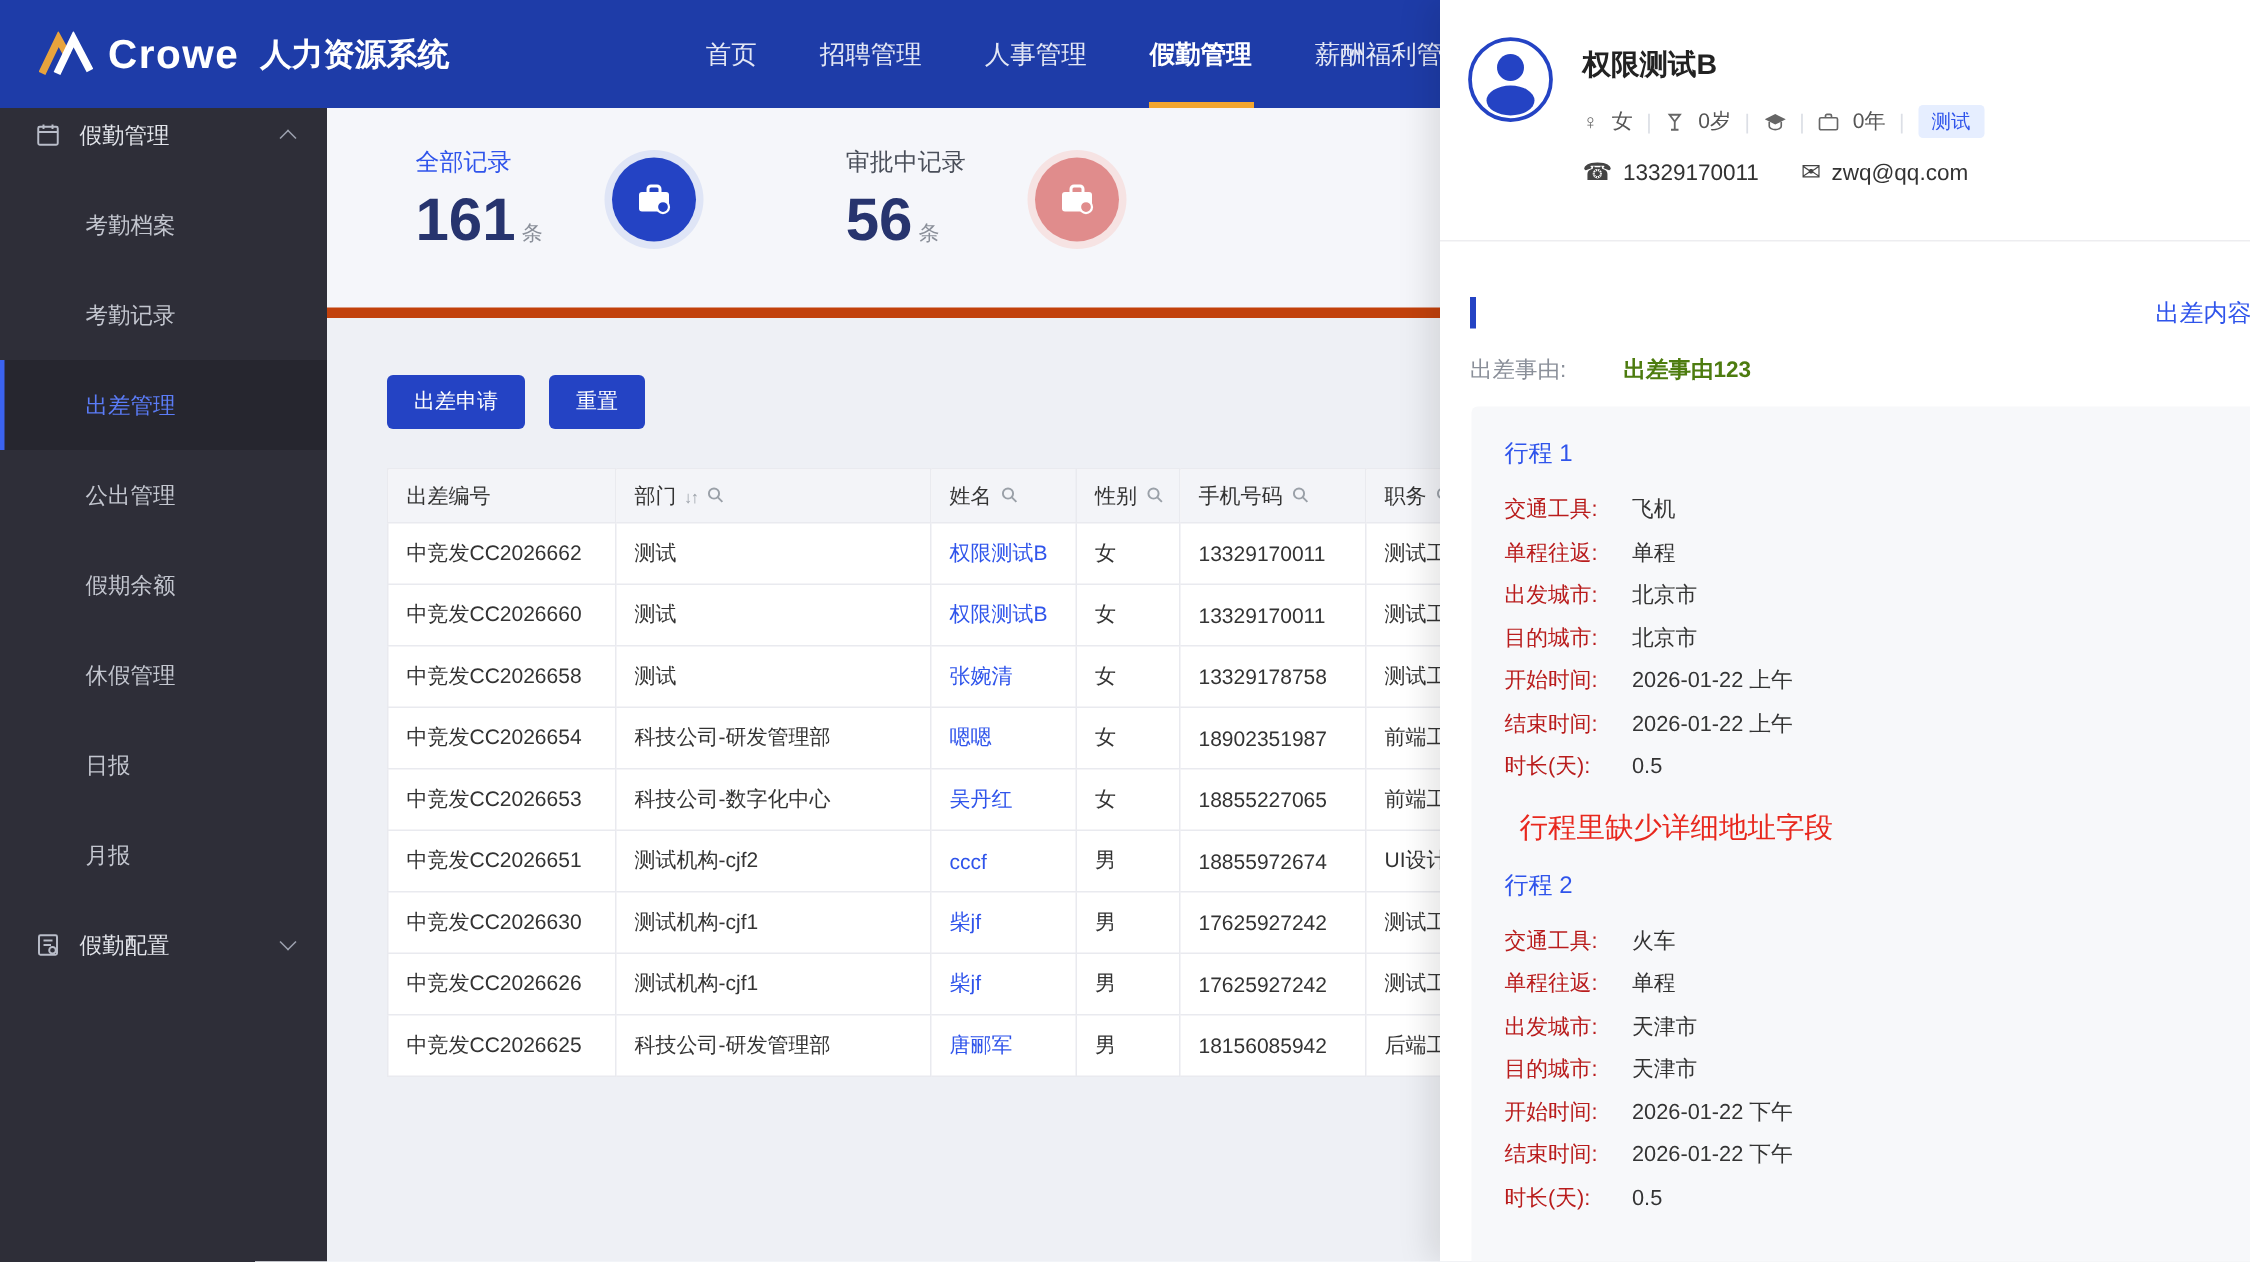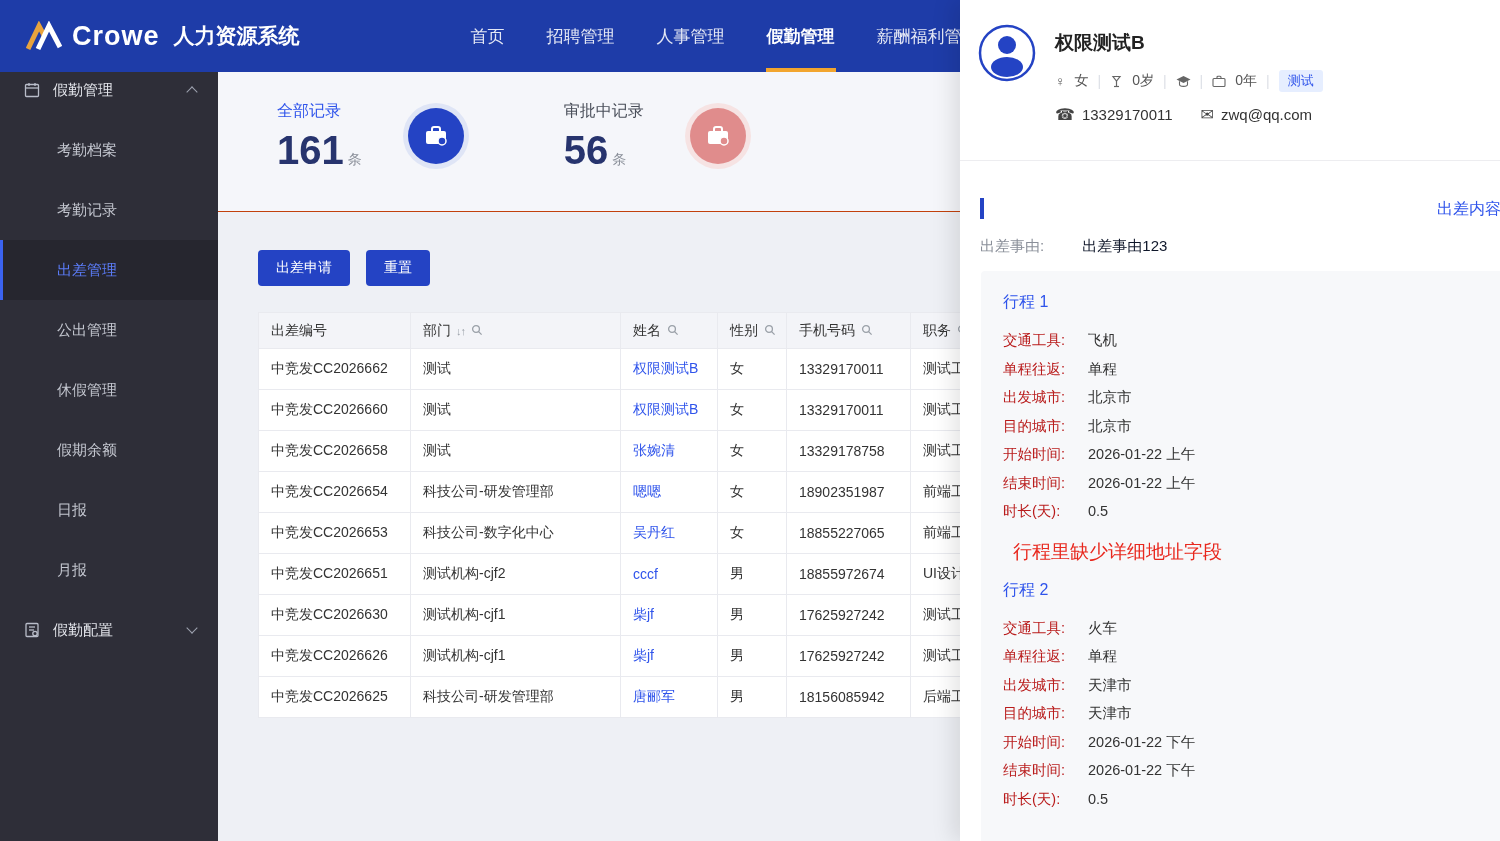"全部记录" .stats-band { border-bottom: 1px solid #c2410c -> 7px solid #c2410c }
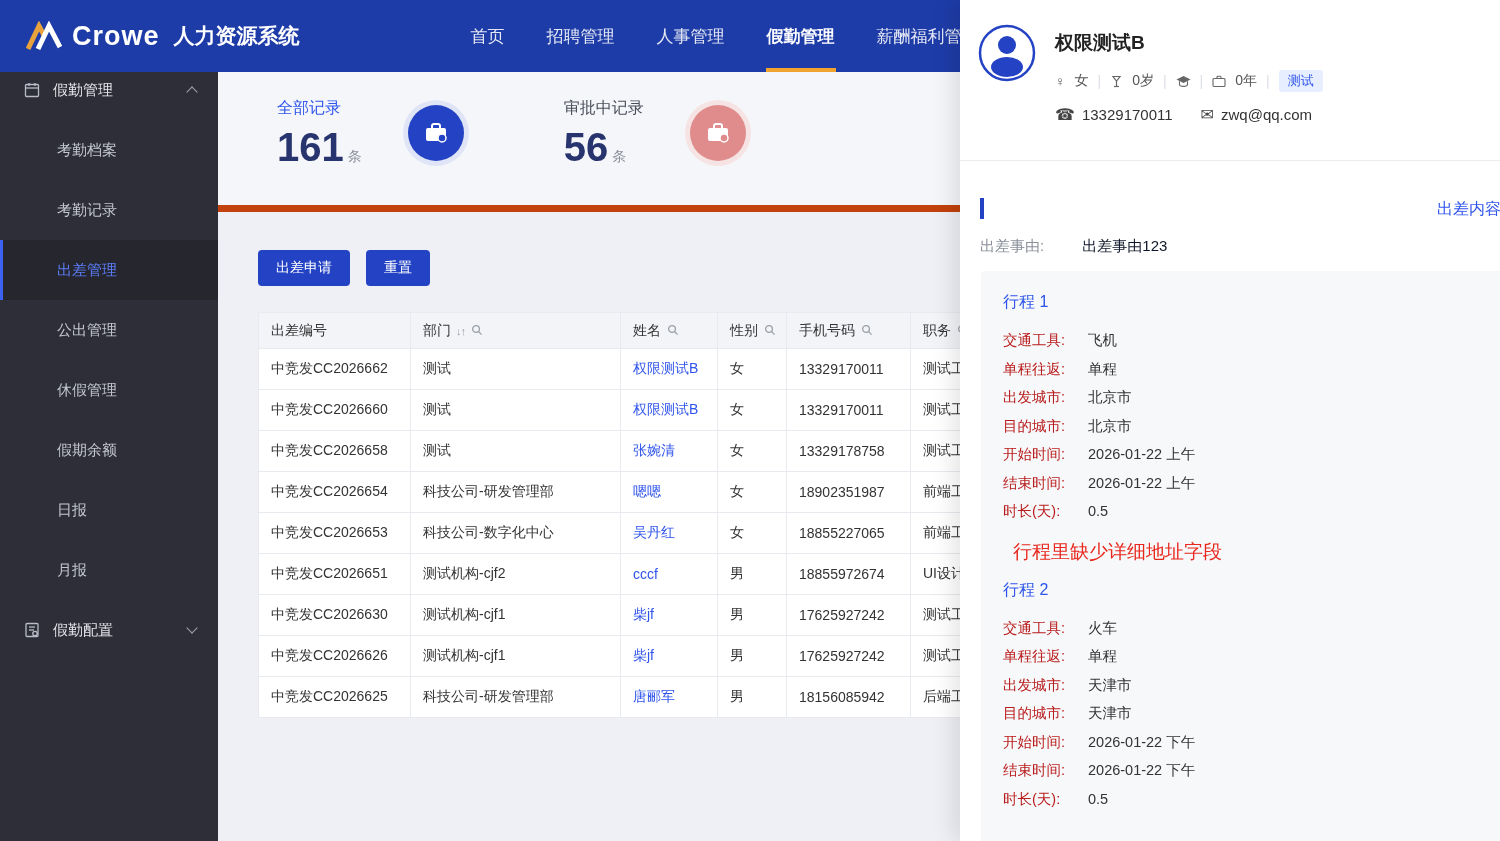"出差事由123" .reason-value { color: #0f172a -> #4d7c0f; font-weight: none -> bold }
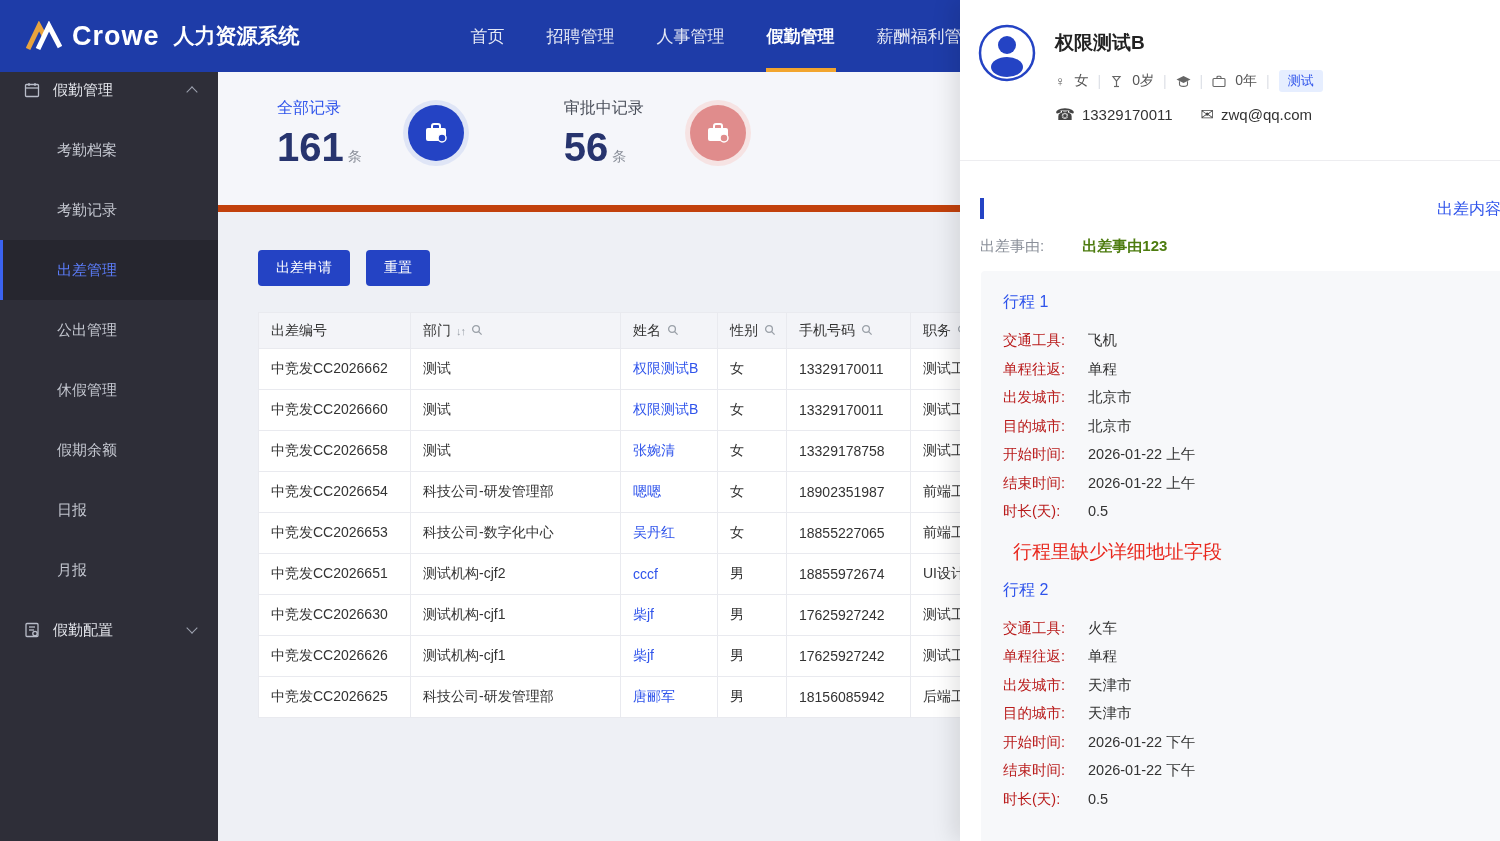"休假管理" div.side-item { order: before "假期余额" -> after "假期余额" }
